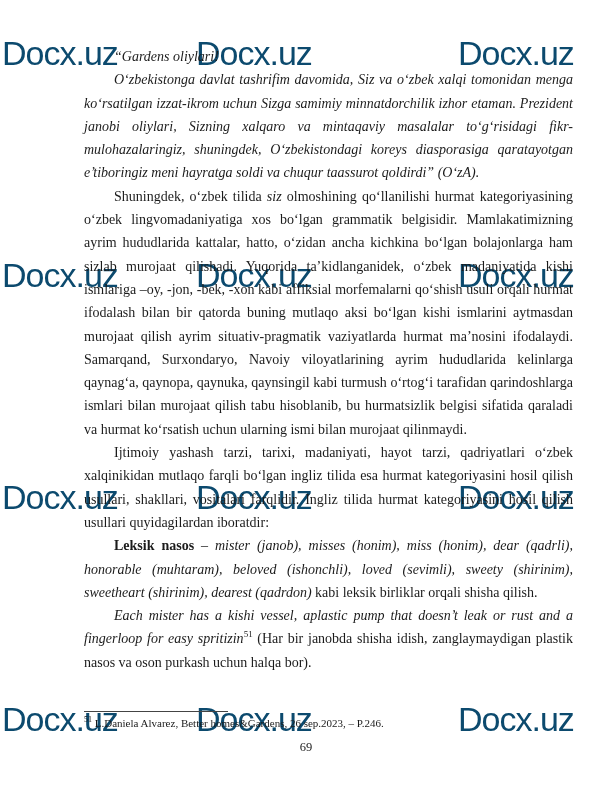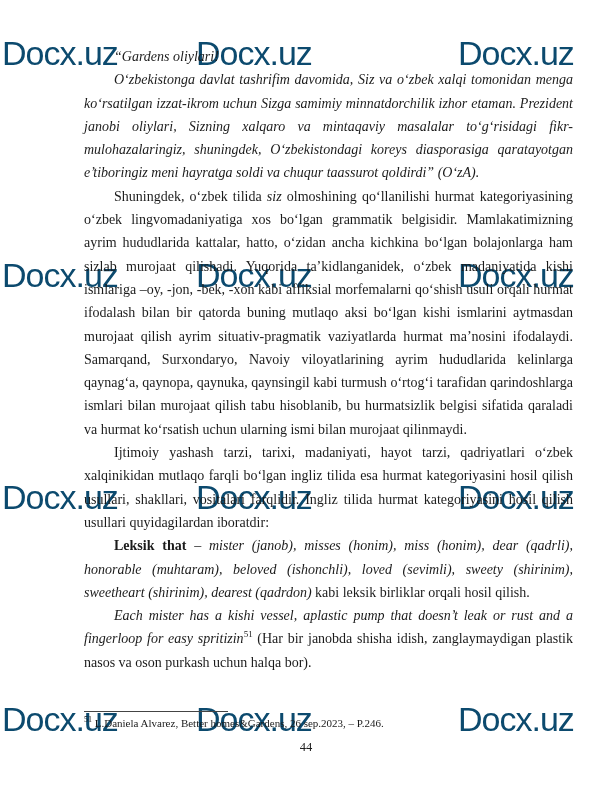"Leksik that" span.r-b { text: that -> nasos }
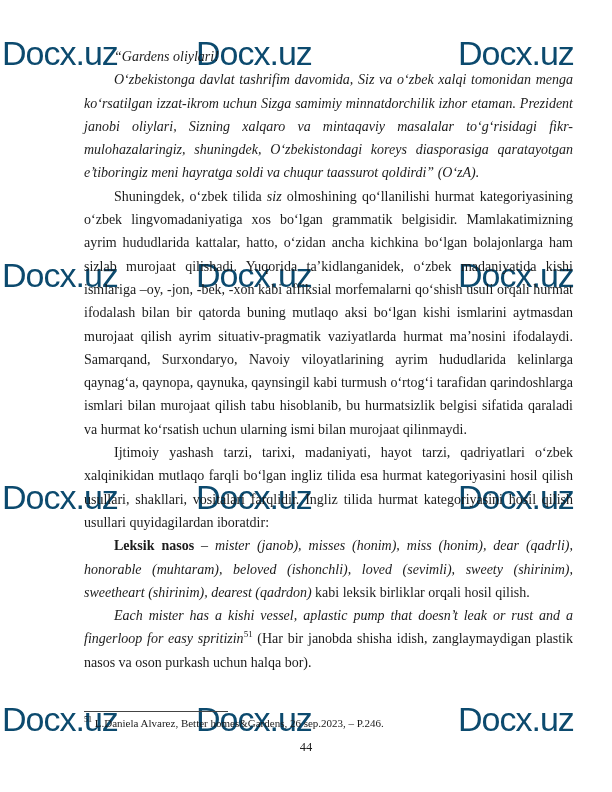"kabi leksik birliklar orqali hosil" span { text: hosil -> shisha }
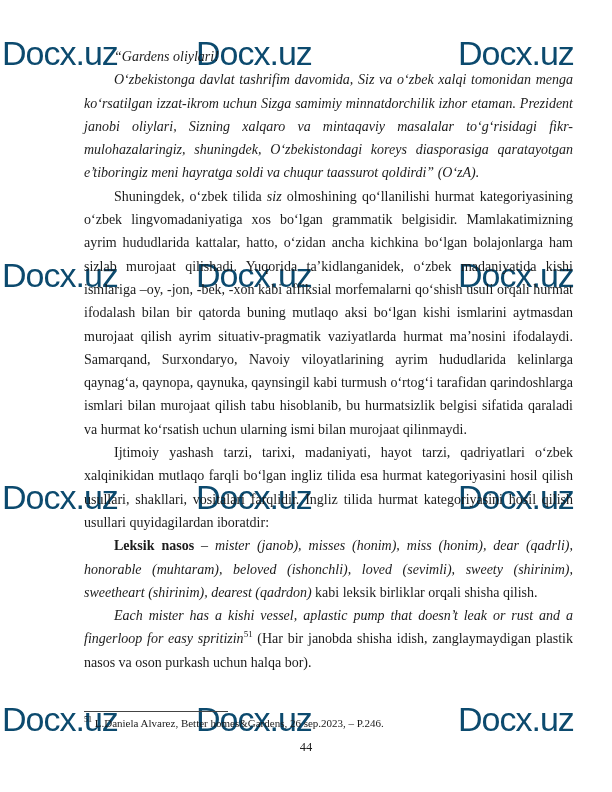"44" div.page-number { text: 44 -> 69 }
